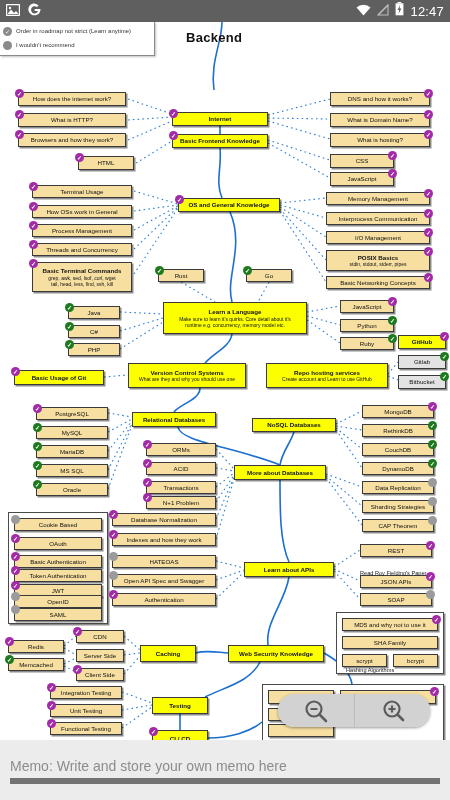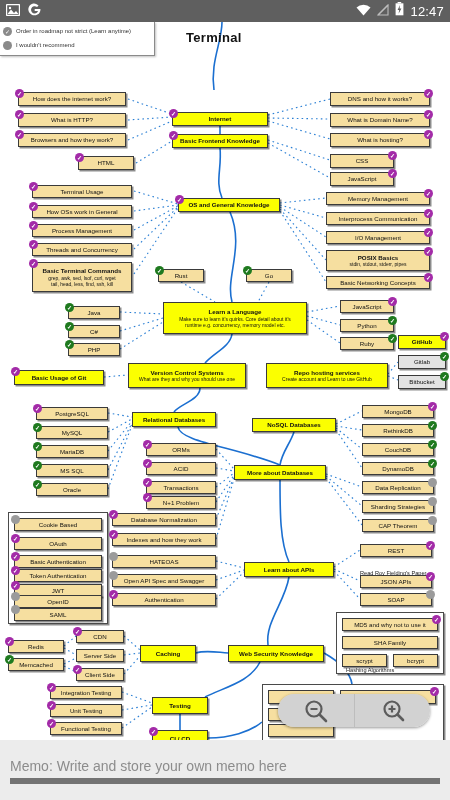"Terminal" div { text: Terminal -> Backend }
